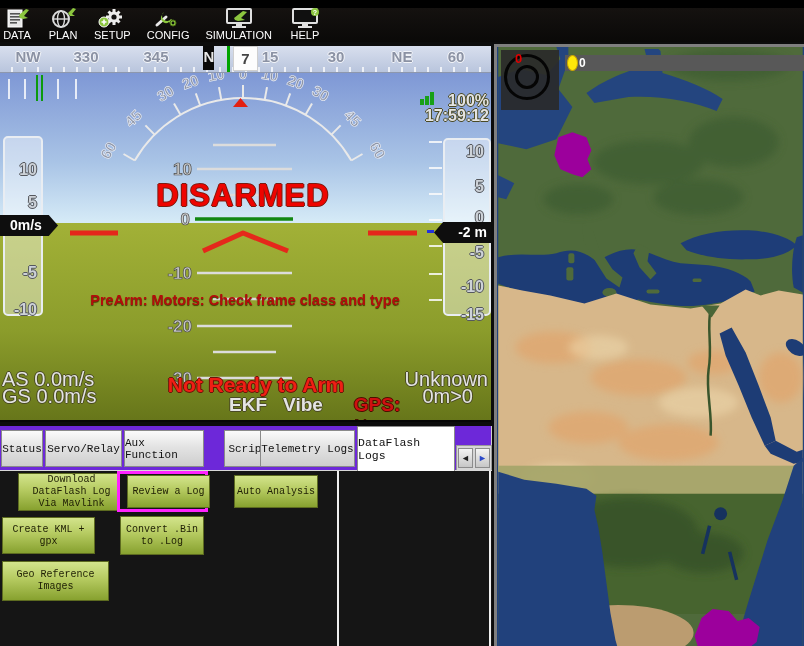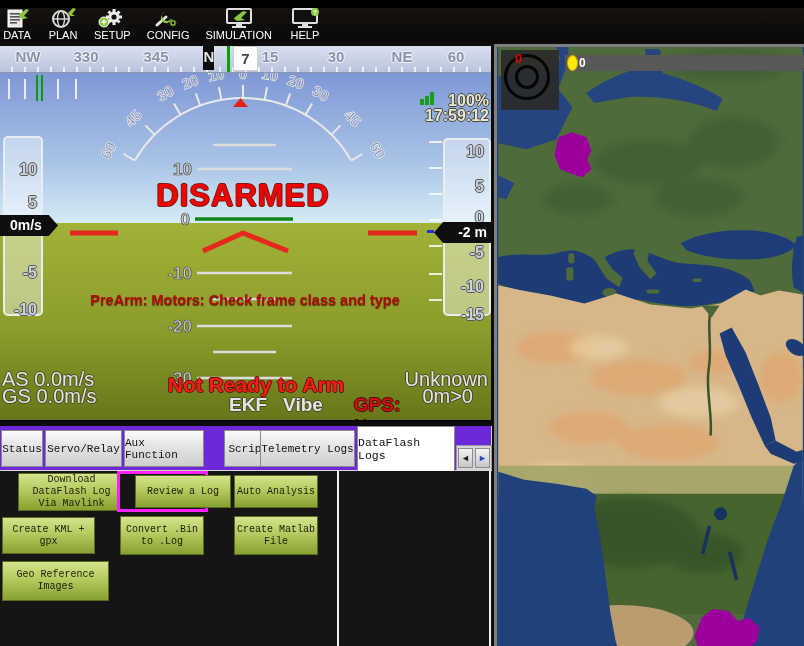"Review a Log" .magenta-wrap .gbtn { left: 15px -> 7px; width: 96px -> 83px }
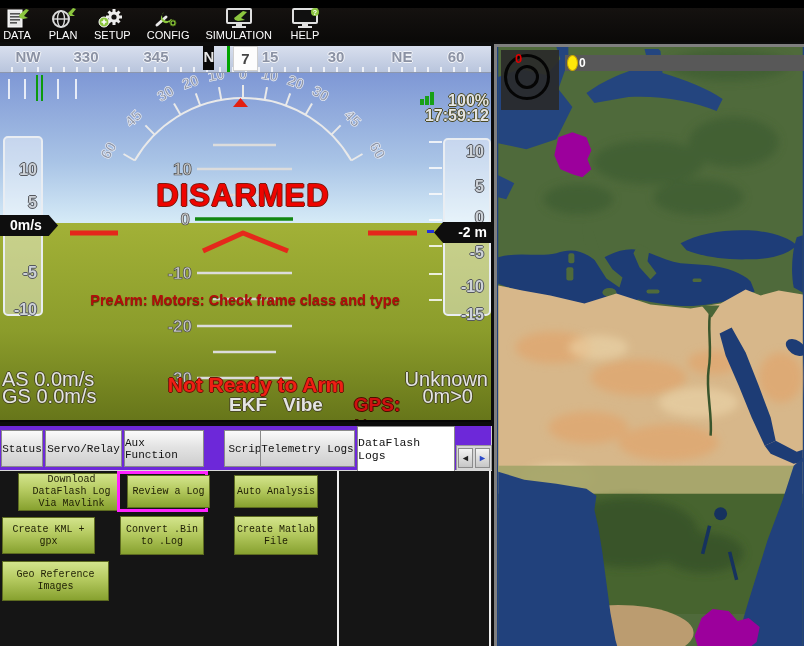"Create Matlab File" div.gbtn { html: <div>Create Matlab File</div> -> none }
